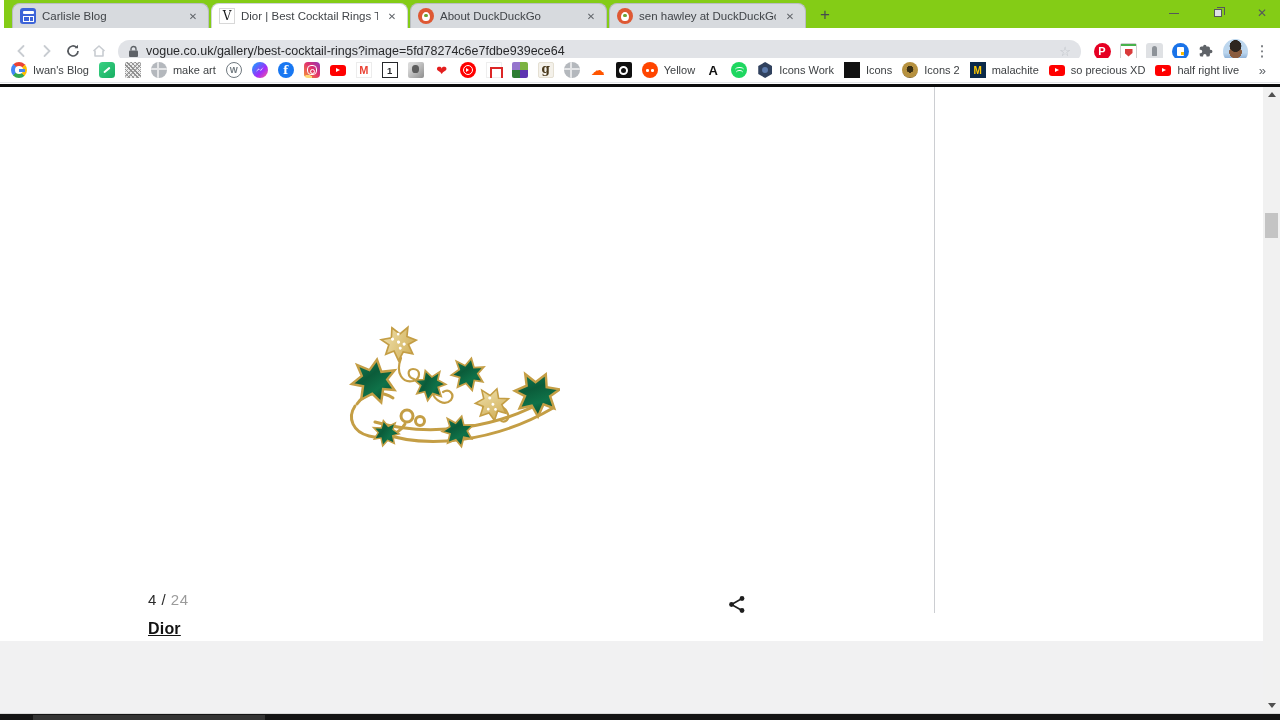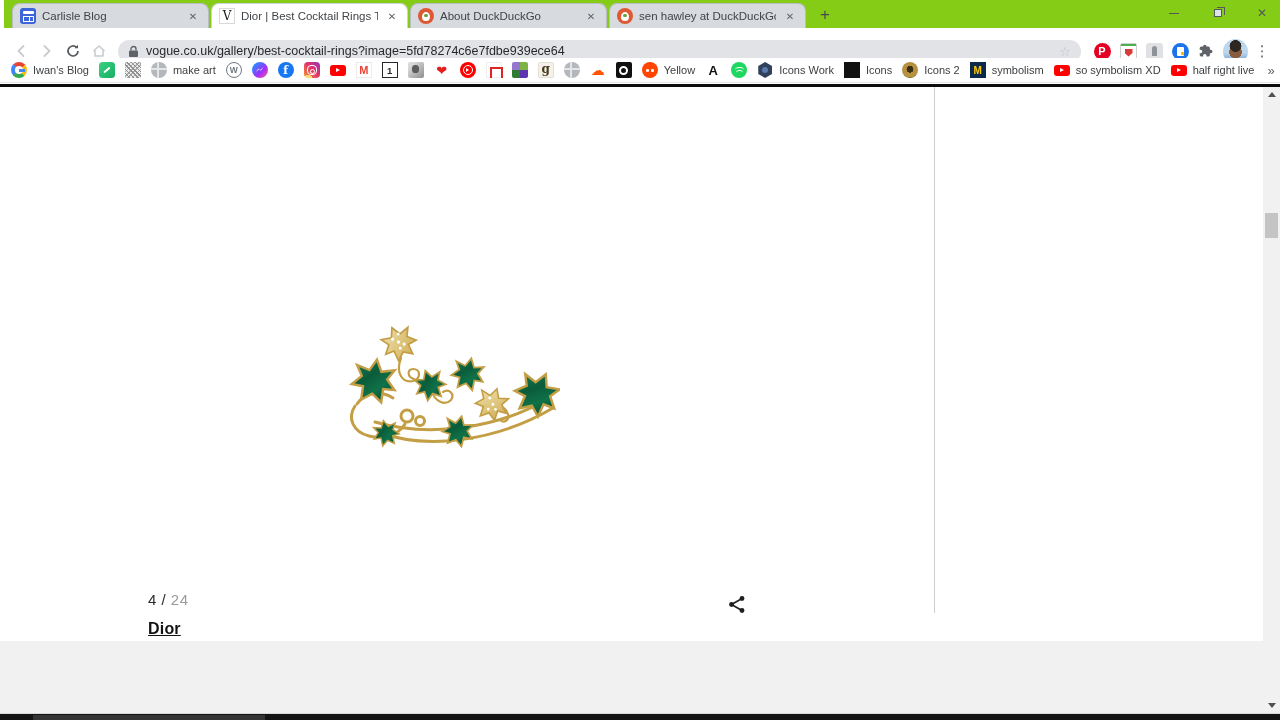"symbolism" span.bm-label { text: symbolism -> malachite }
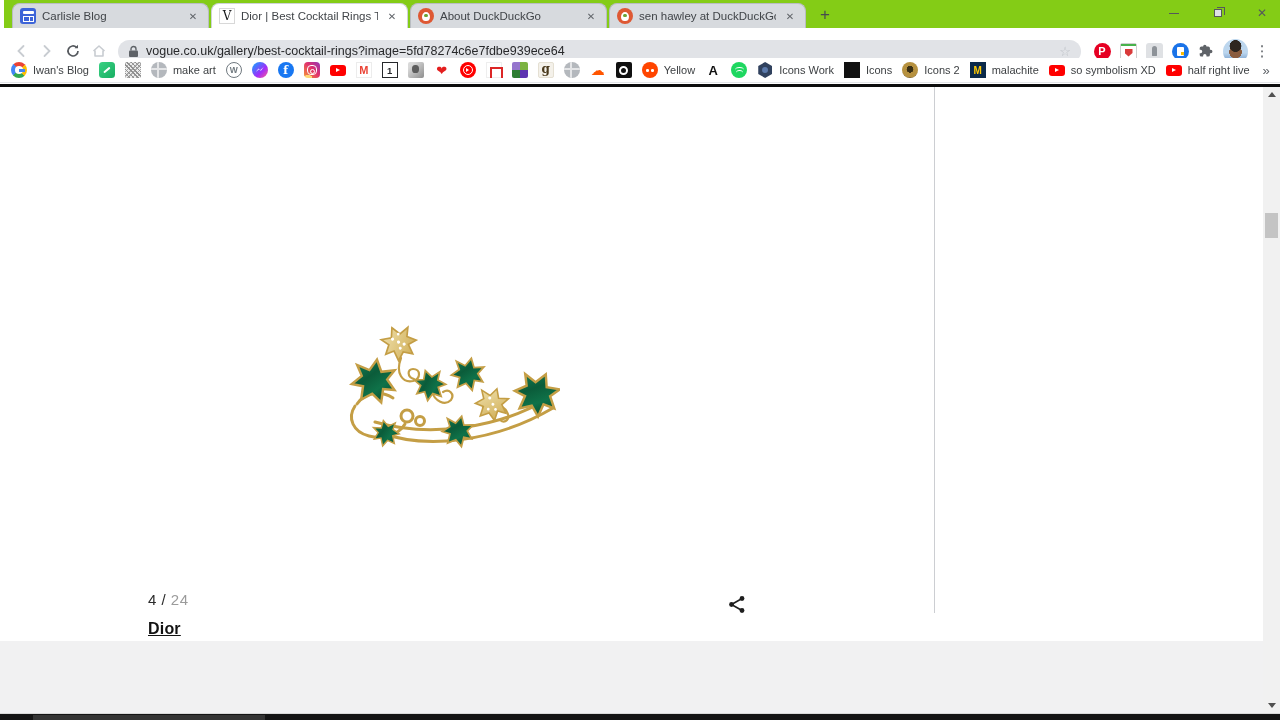"so symbolism XD" span.bm-label { text: symbolism -> precious }
